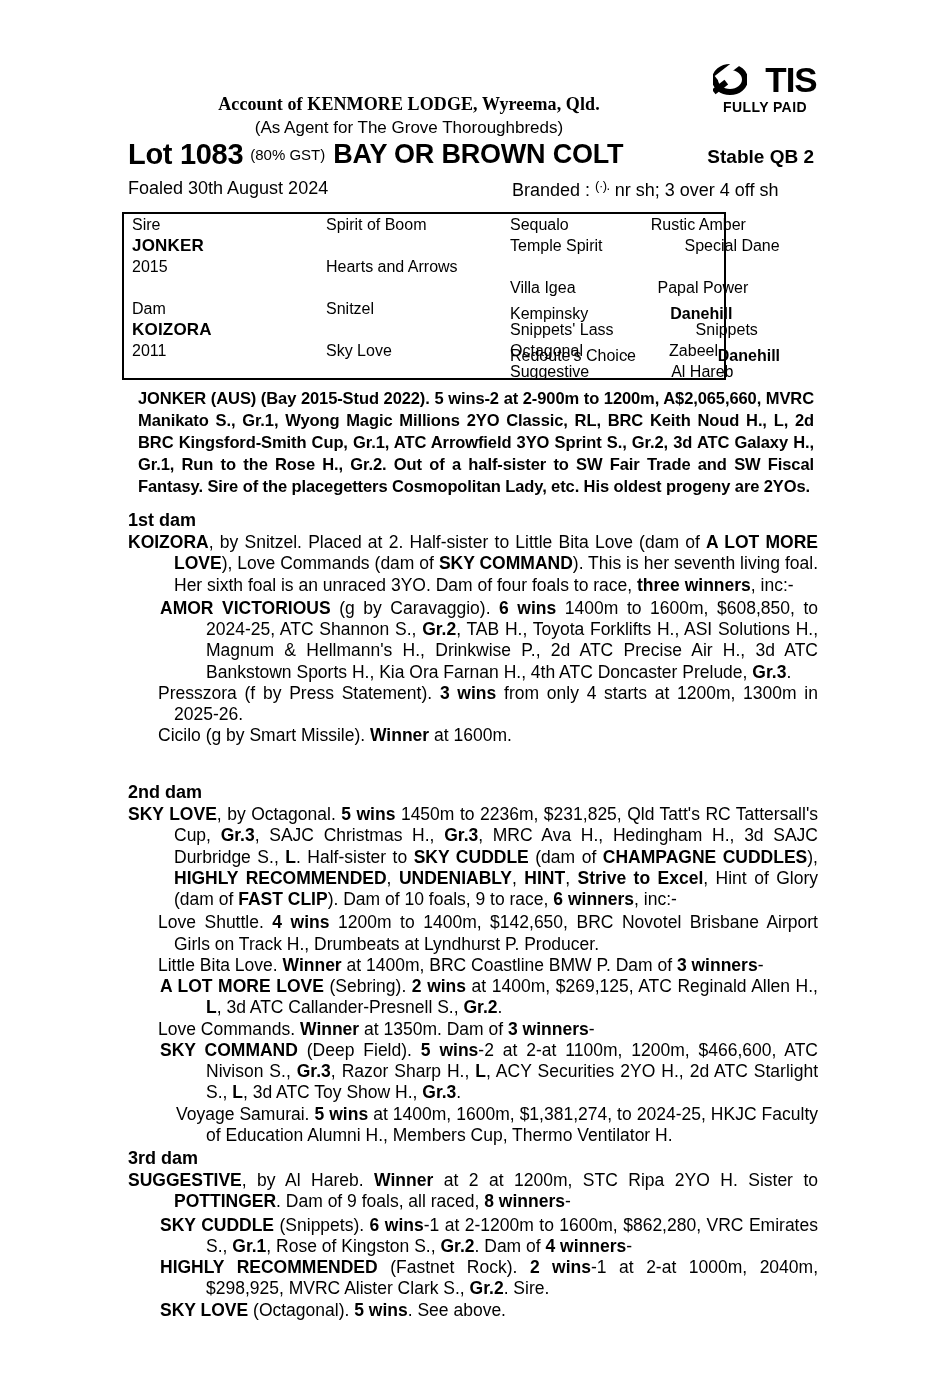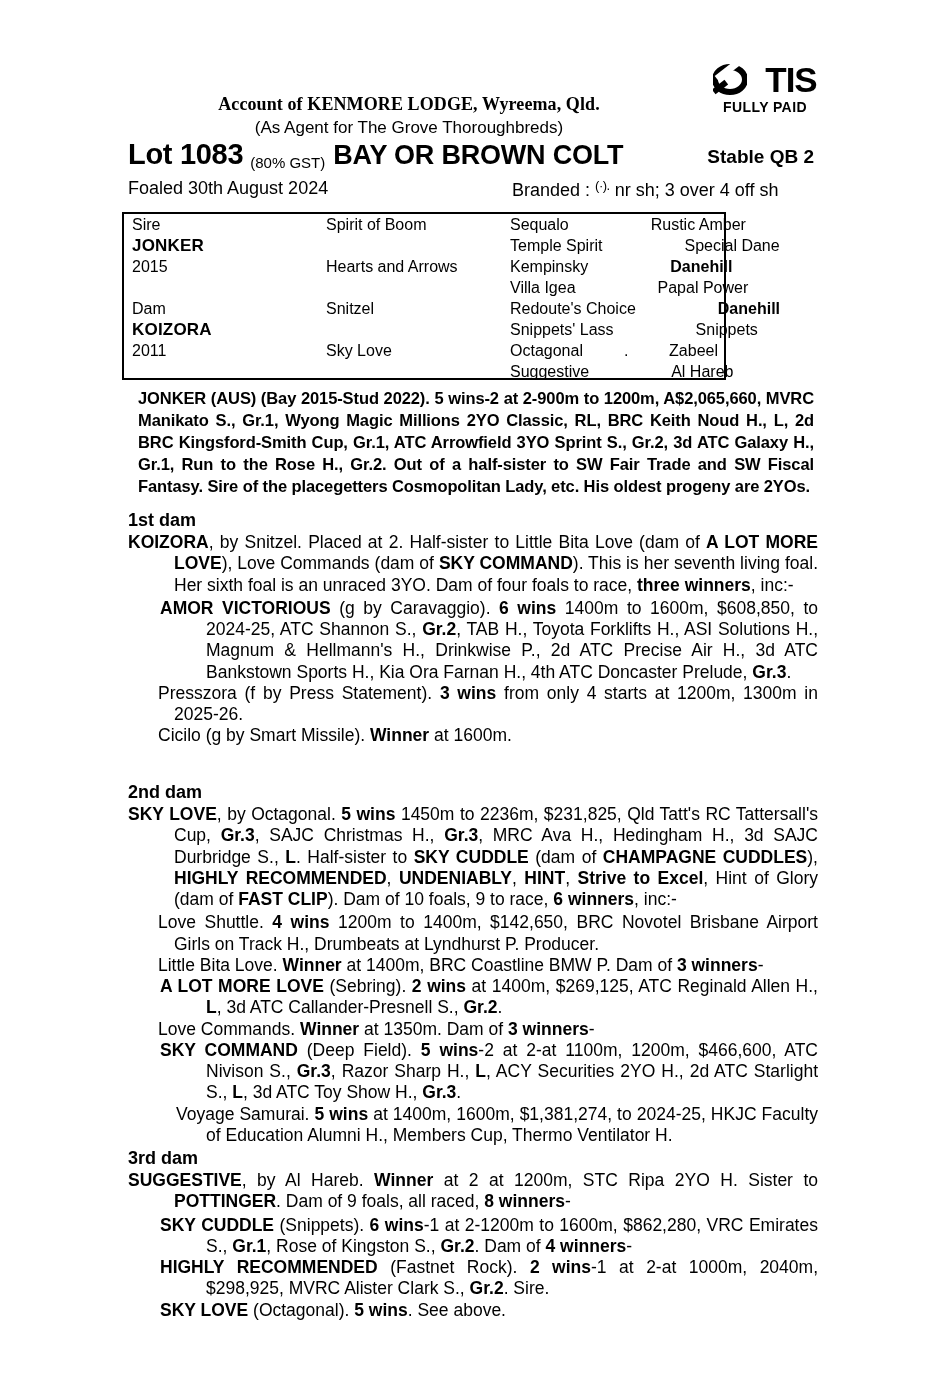"Lot 1083" .titleline { align-items: flex-end -> center }
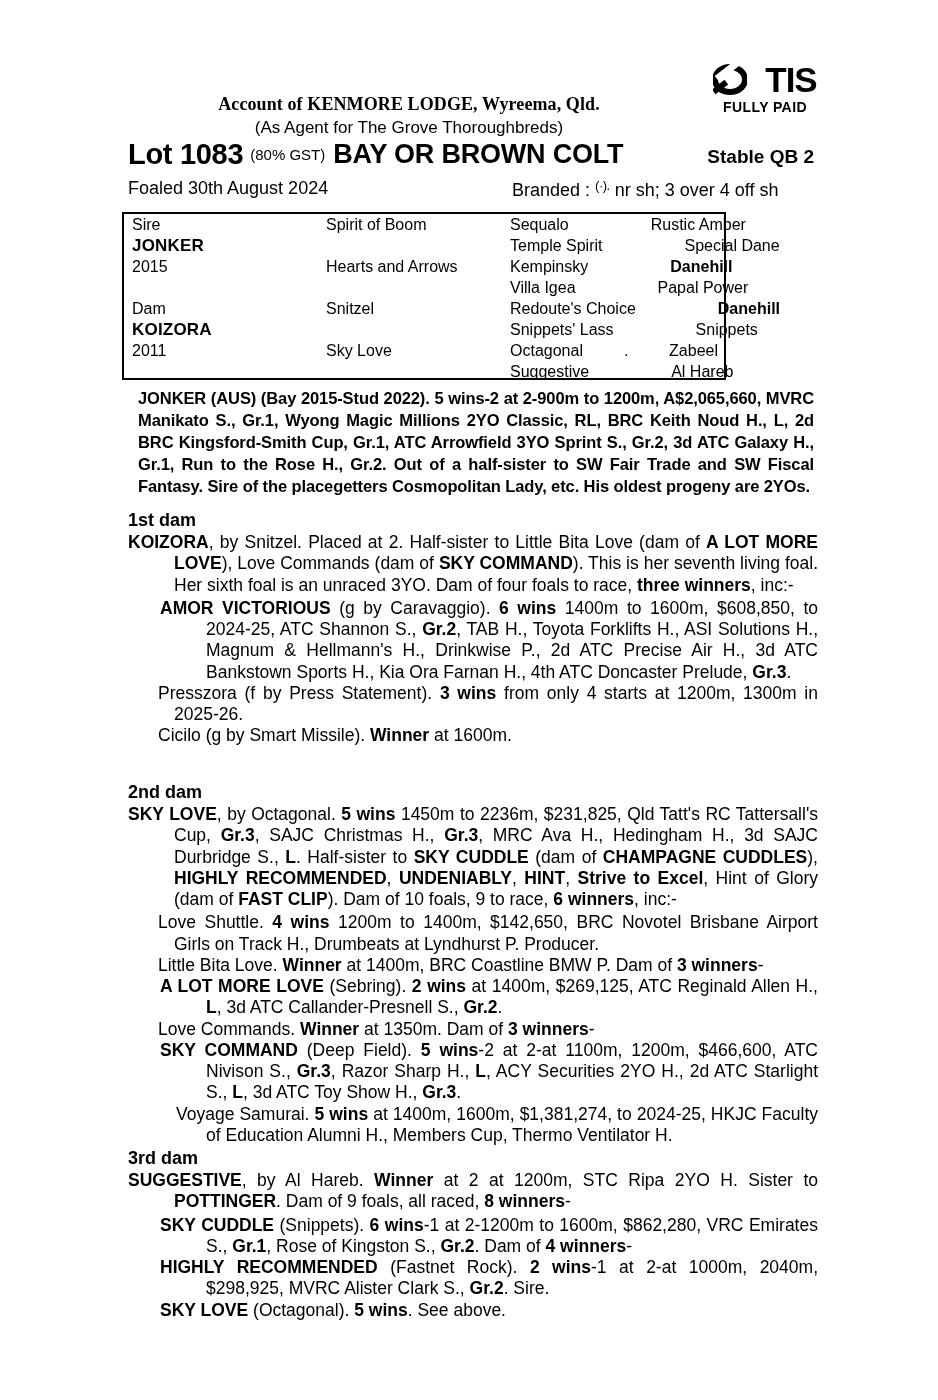"Danehill" .dotrow .rgt.bold { margin-top: none -> 47px }
